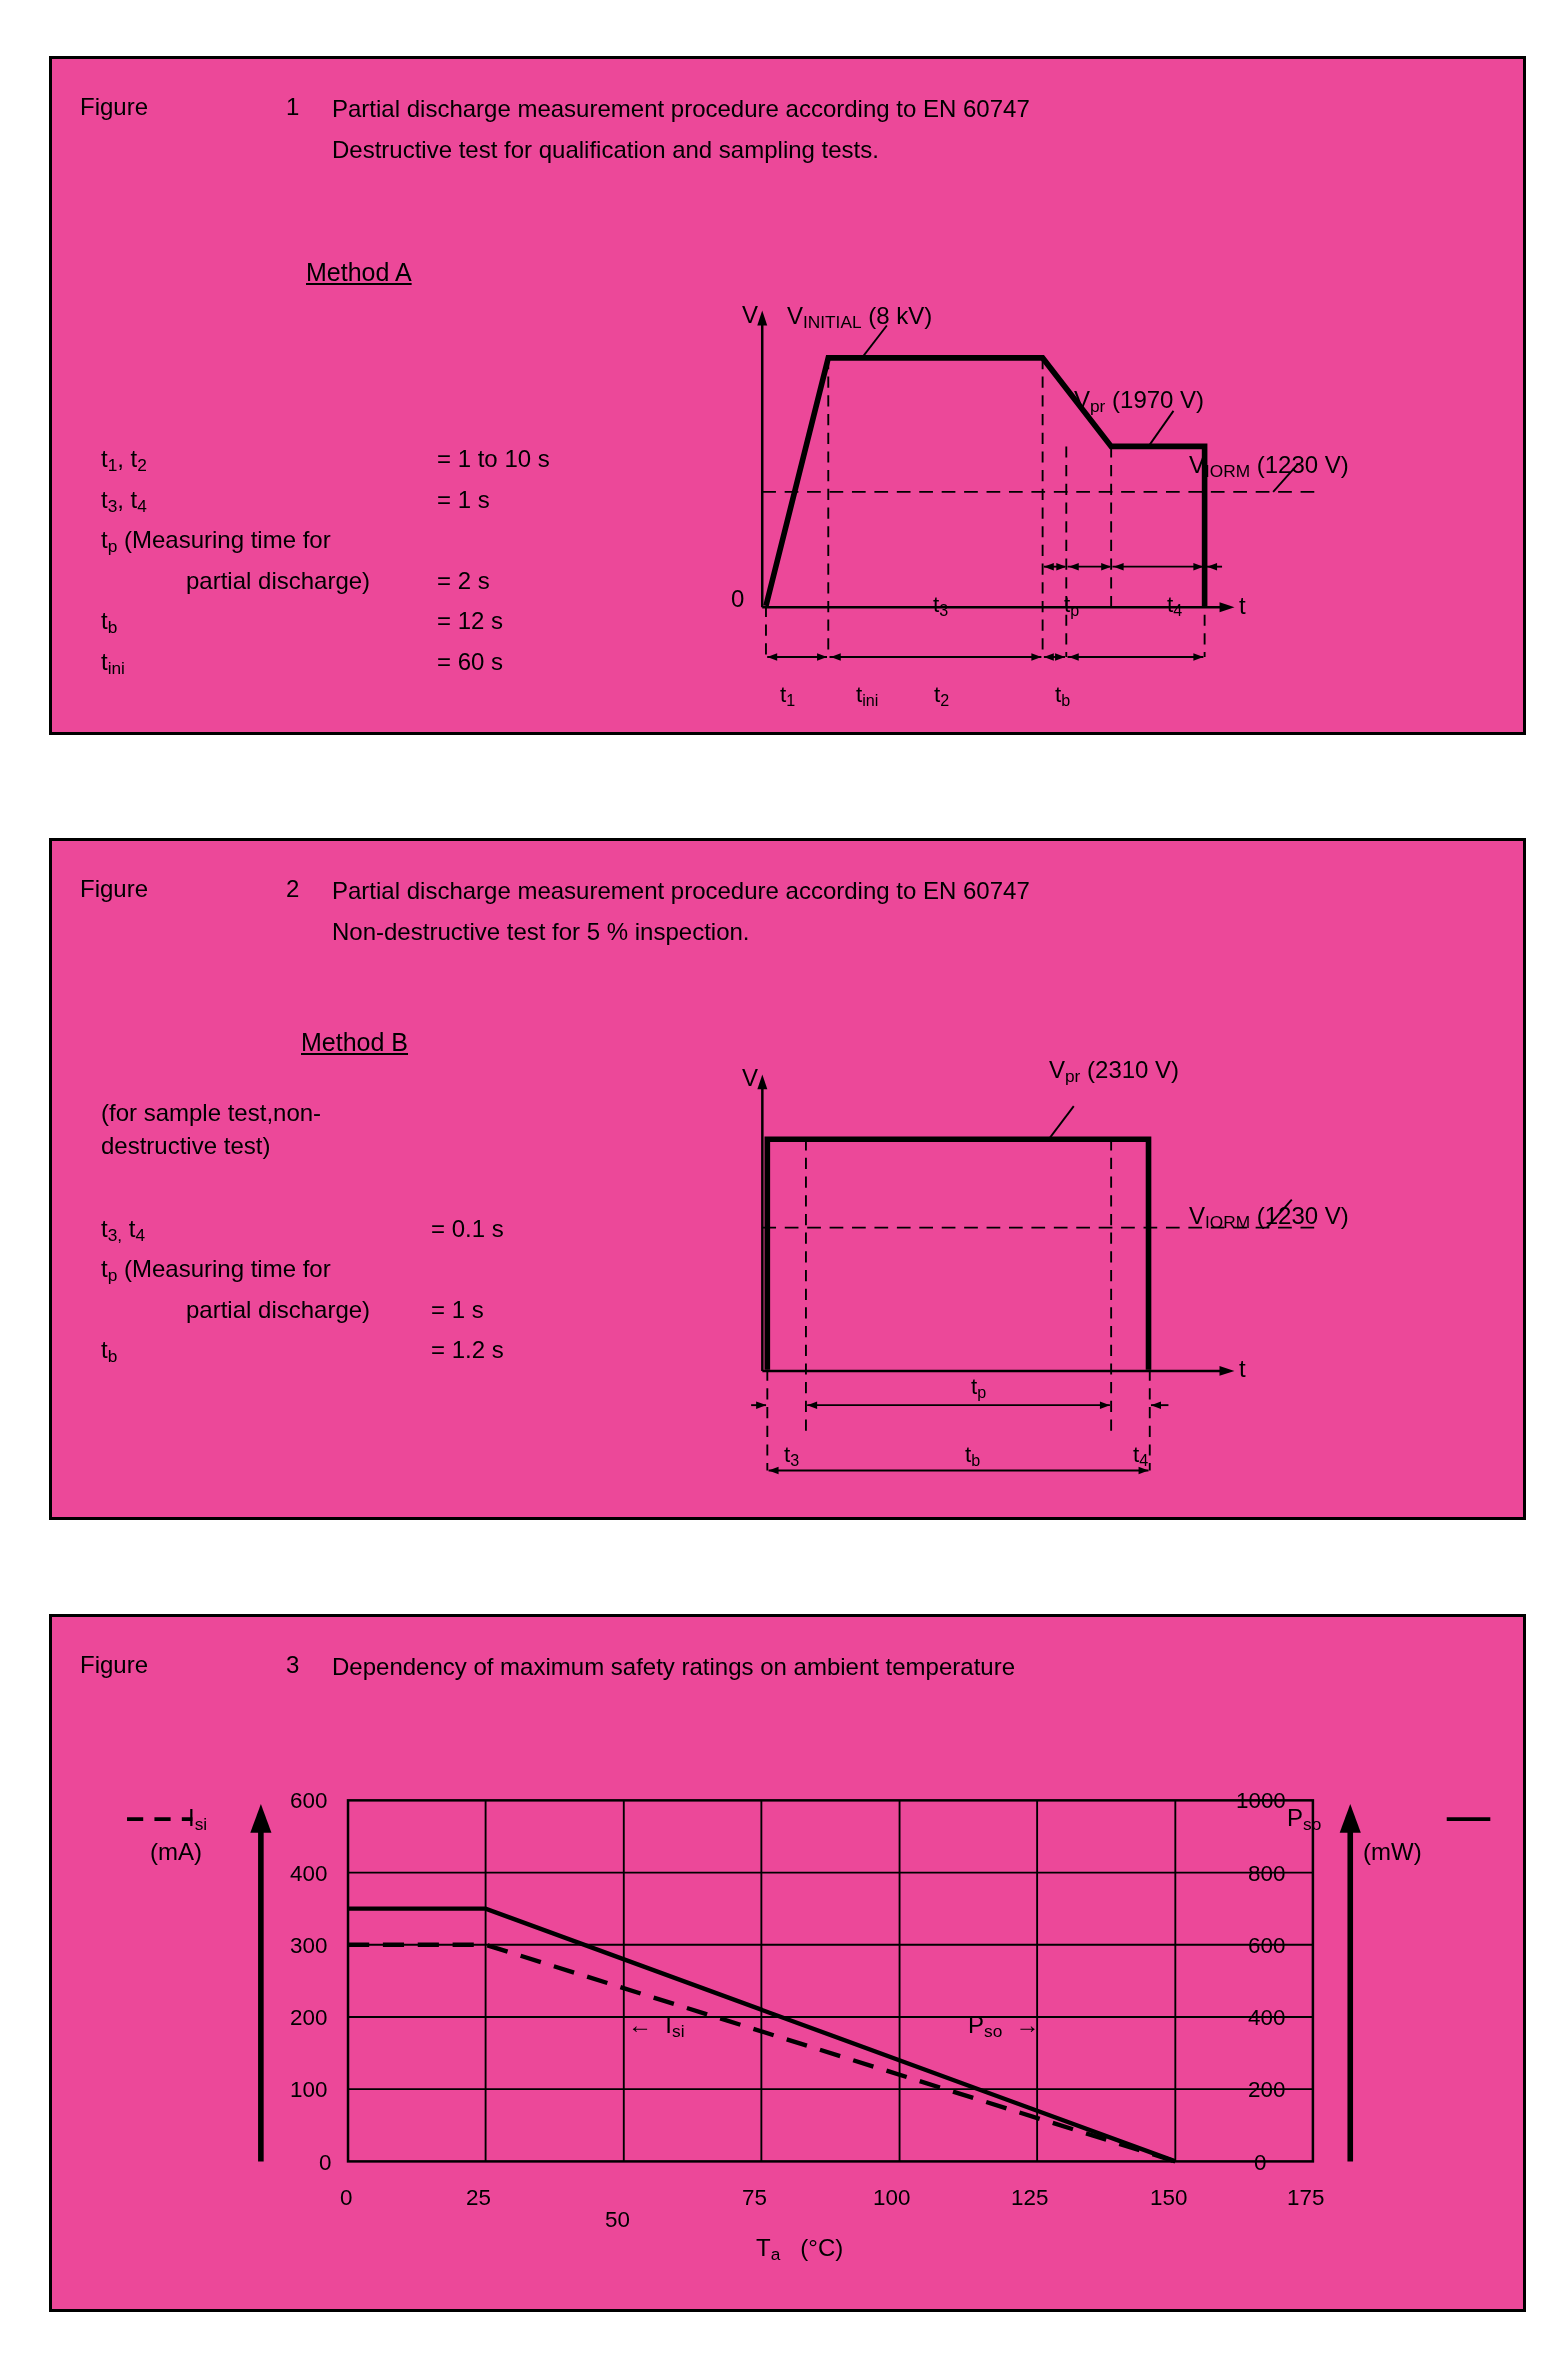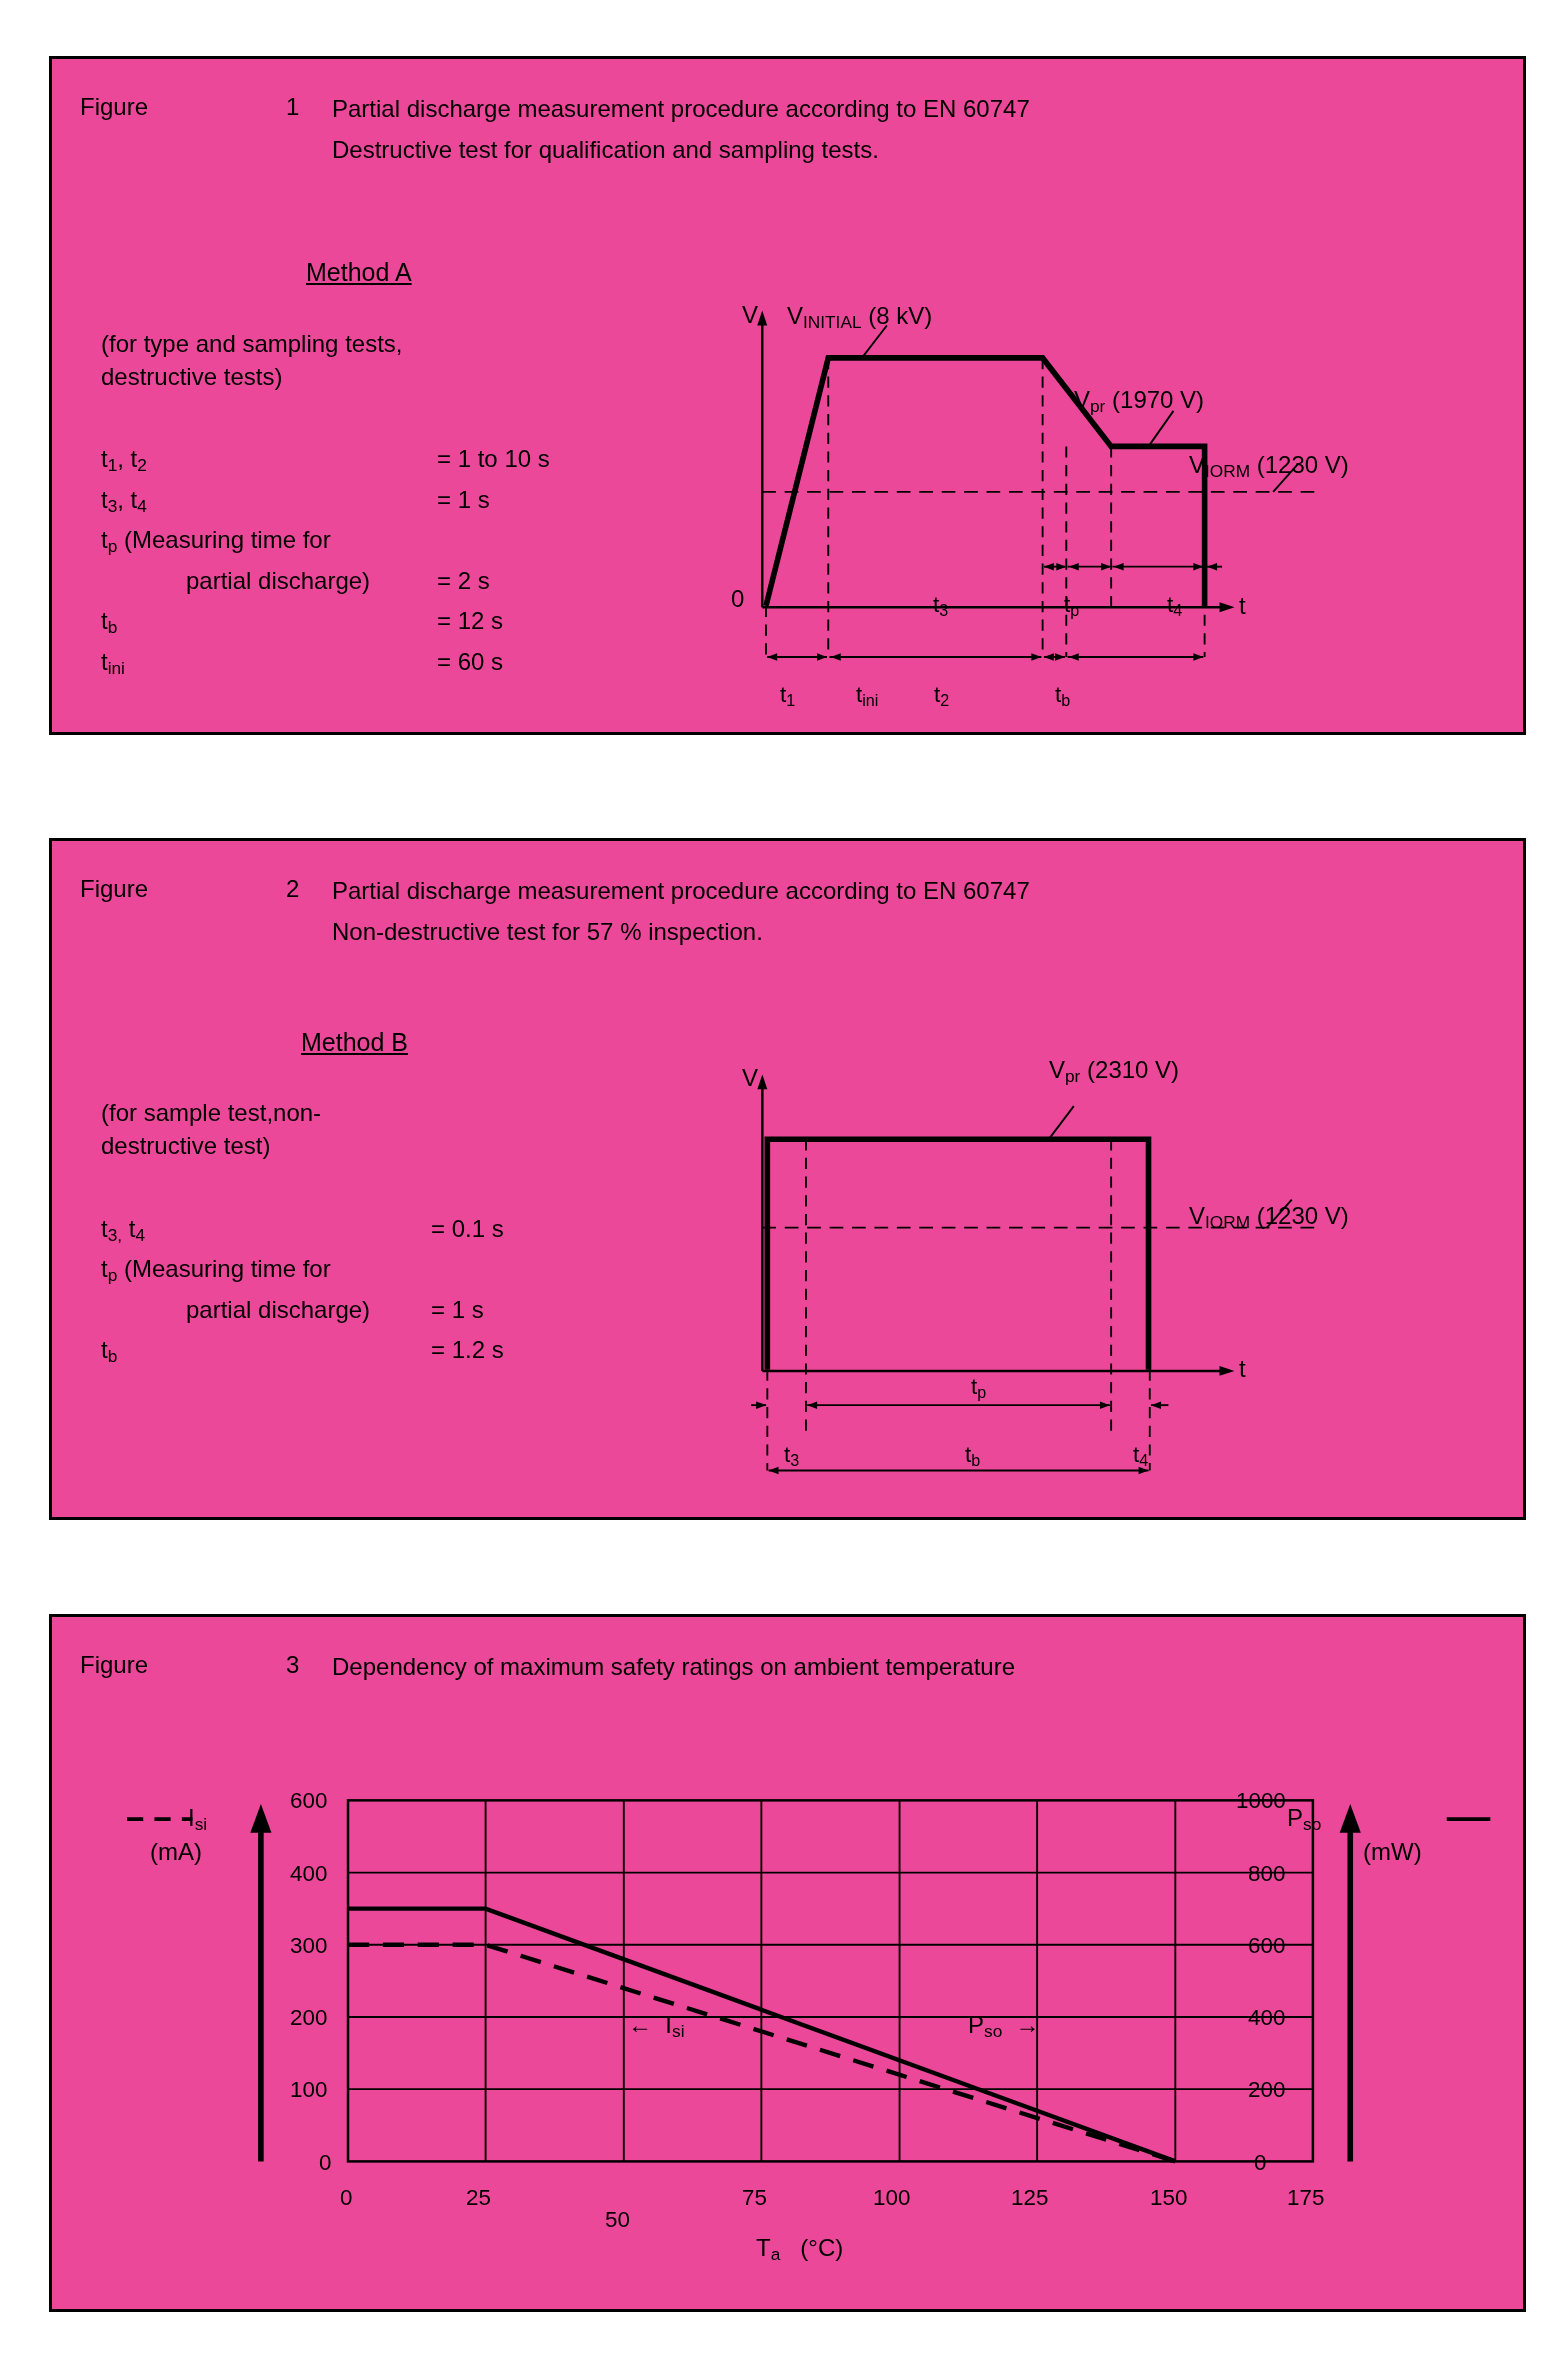"(for type and sampling tests," div.note { html: <div>(for type and sampling tests, destructive tests)</div> -> none }
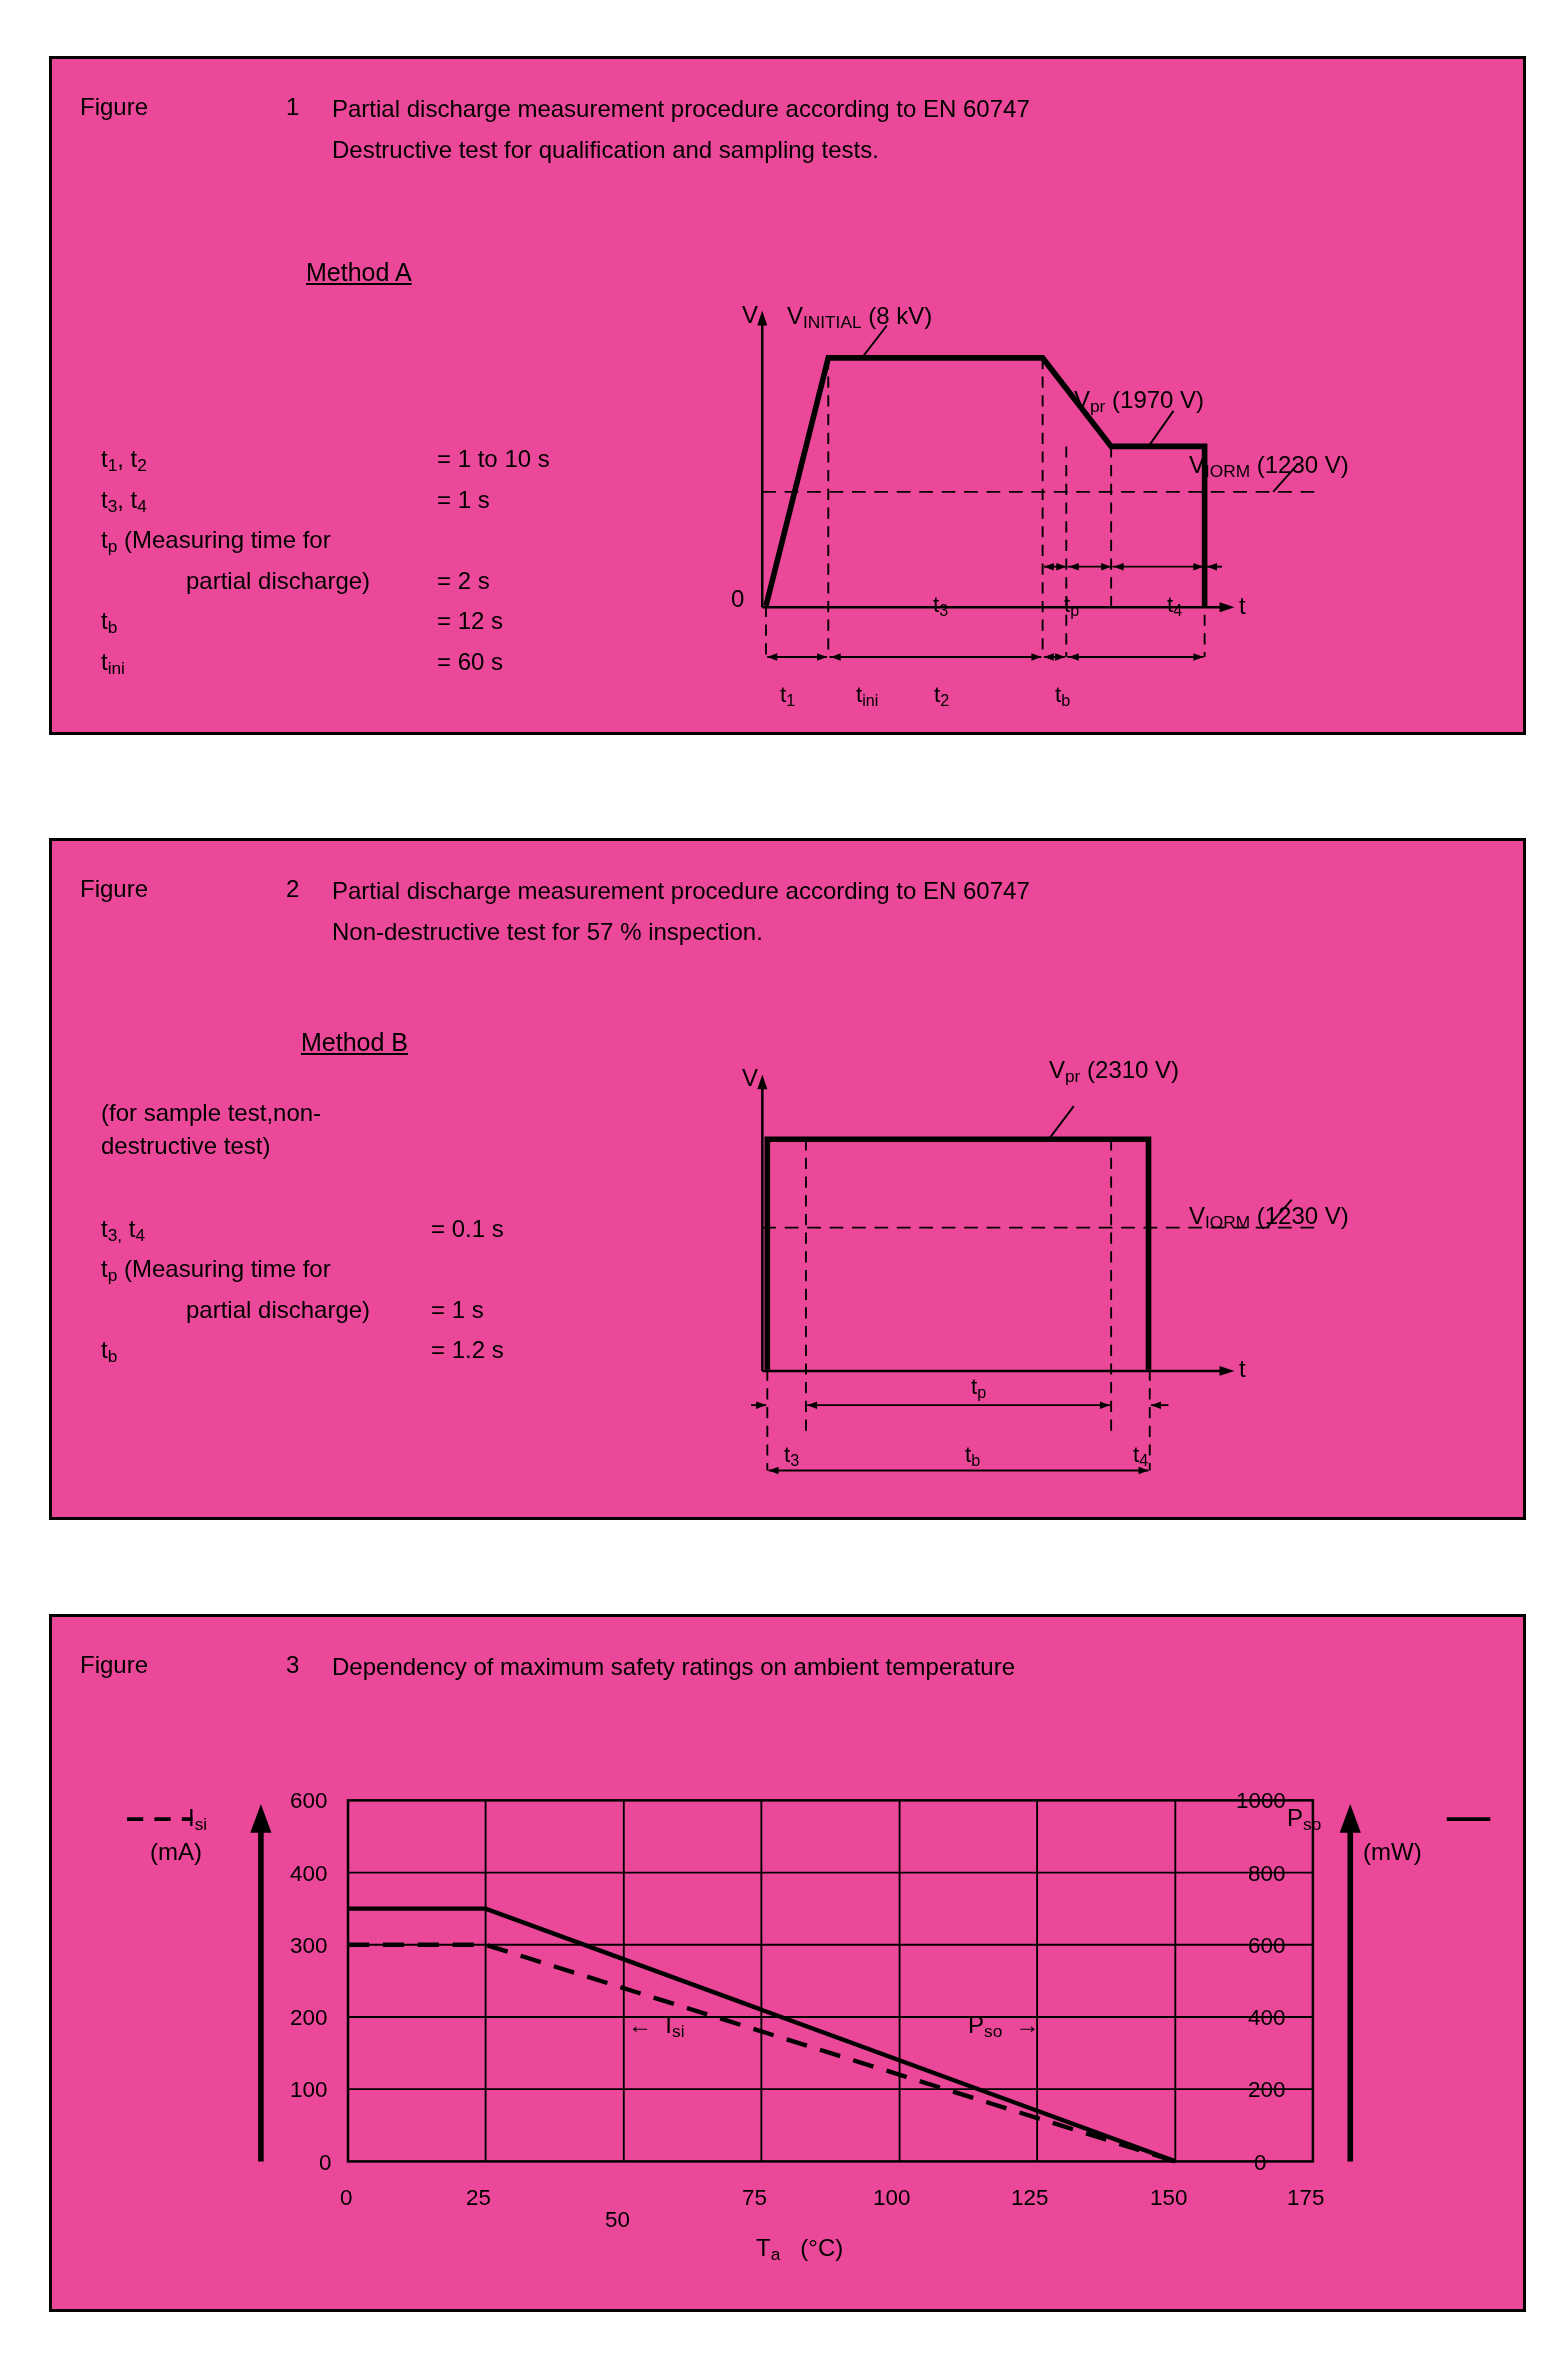"Non-destructive test for 57 %" div.fig-title { text: 57 -> 5 }
